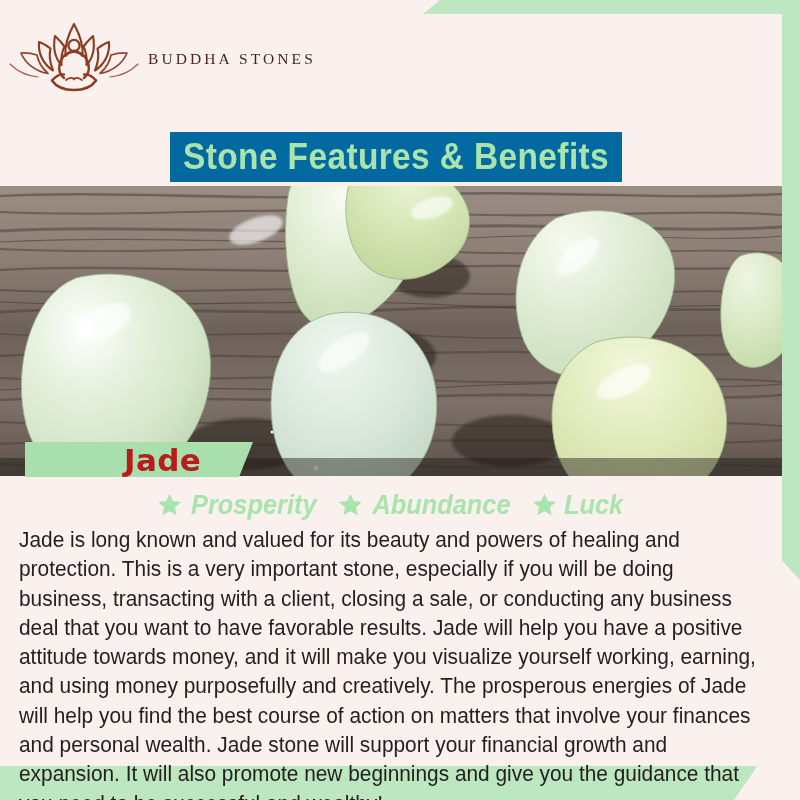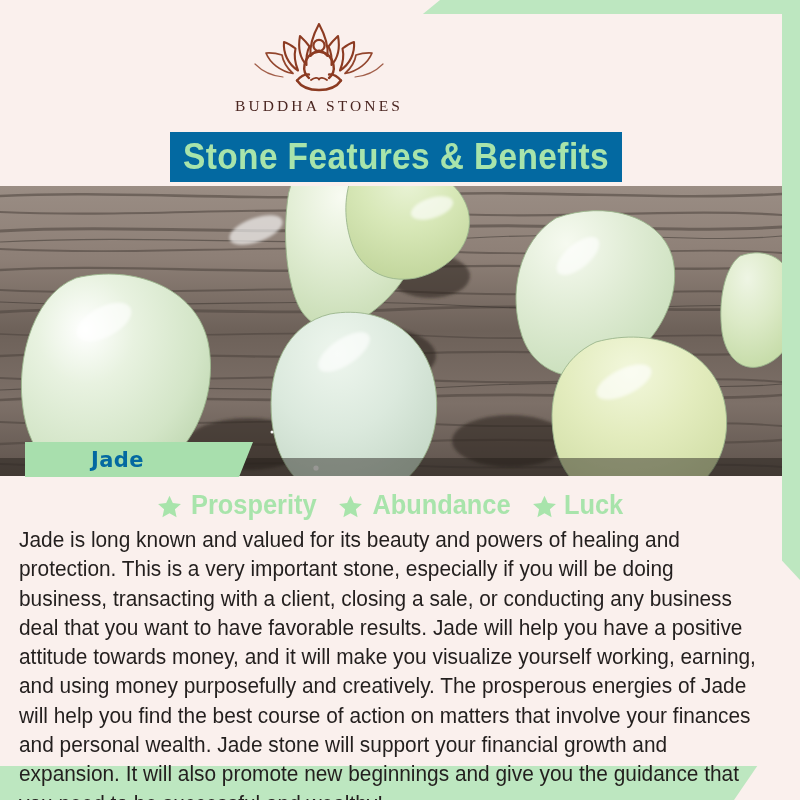"BUDDHA STONES" #brand { flex-direction: column -> row }
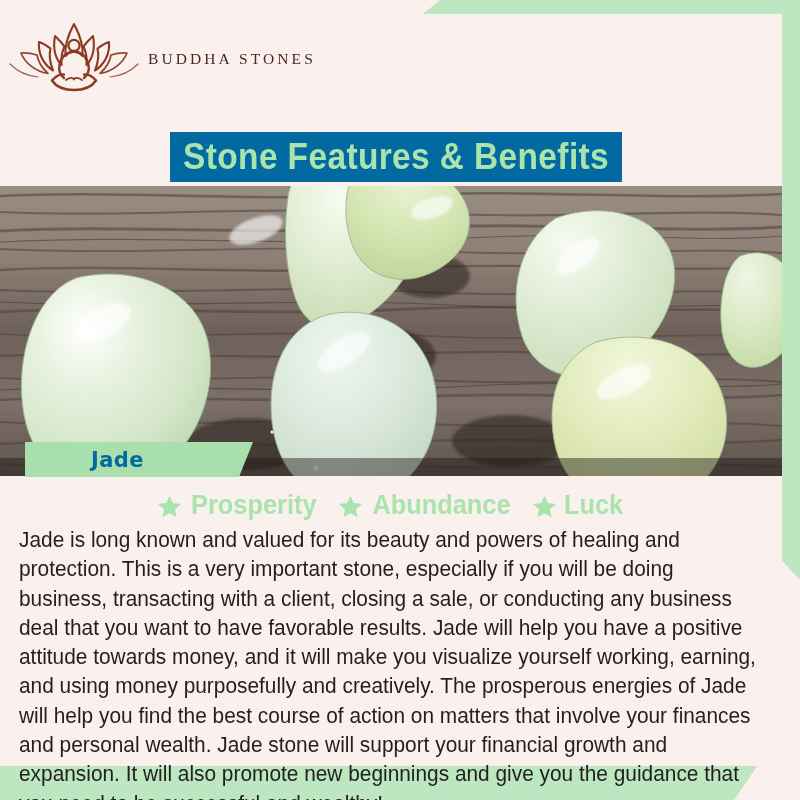"Jade" #stone-name { color: #0369a1 -> #b91c1c; font-size: 21px -> 31px; margin-left: 66px -> 99px }
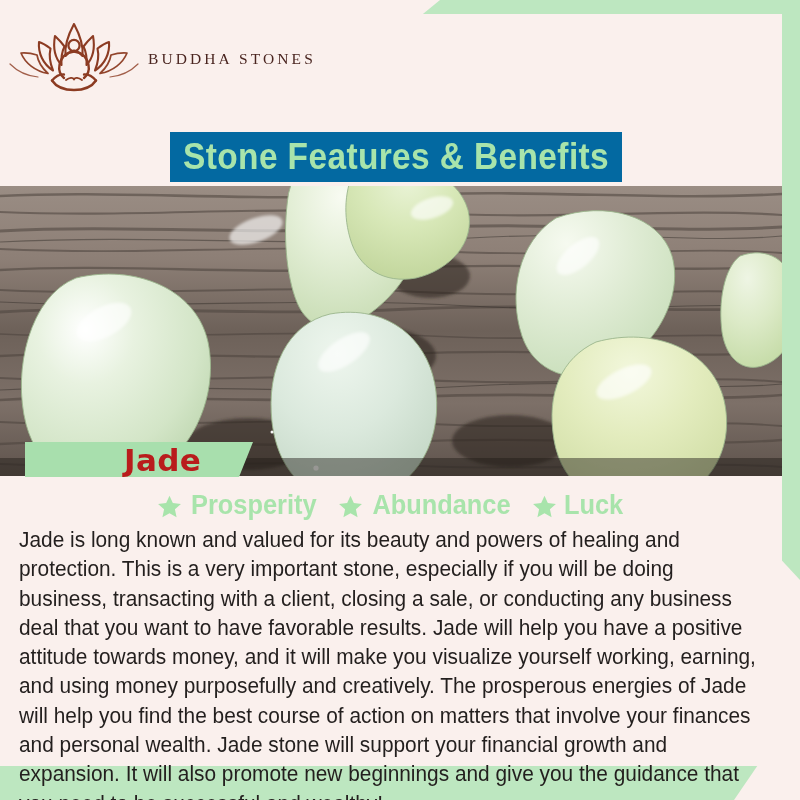"Prosperity" .keyword-item { align-items: flex-end -> flex-start; font-style: none -> italic }
